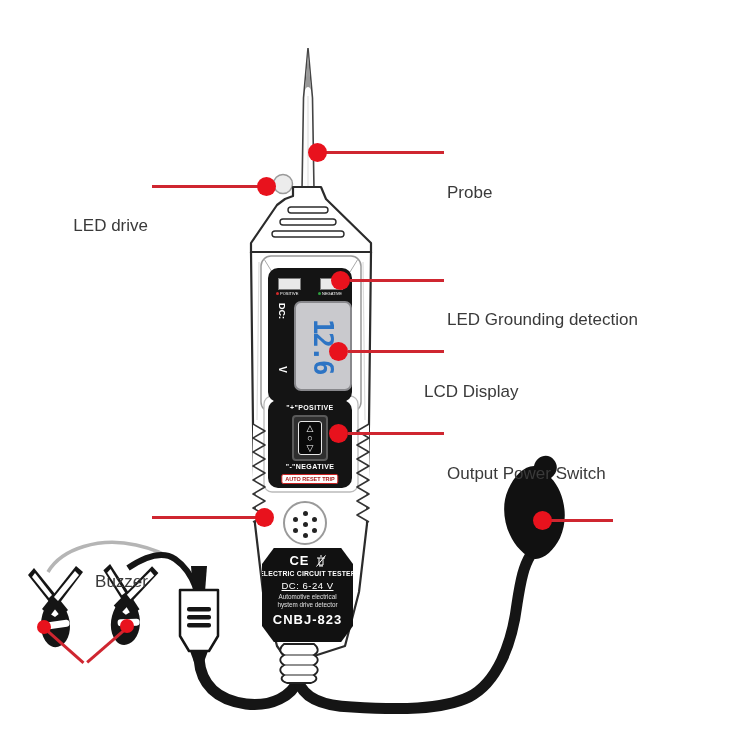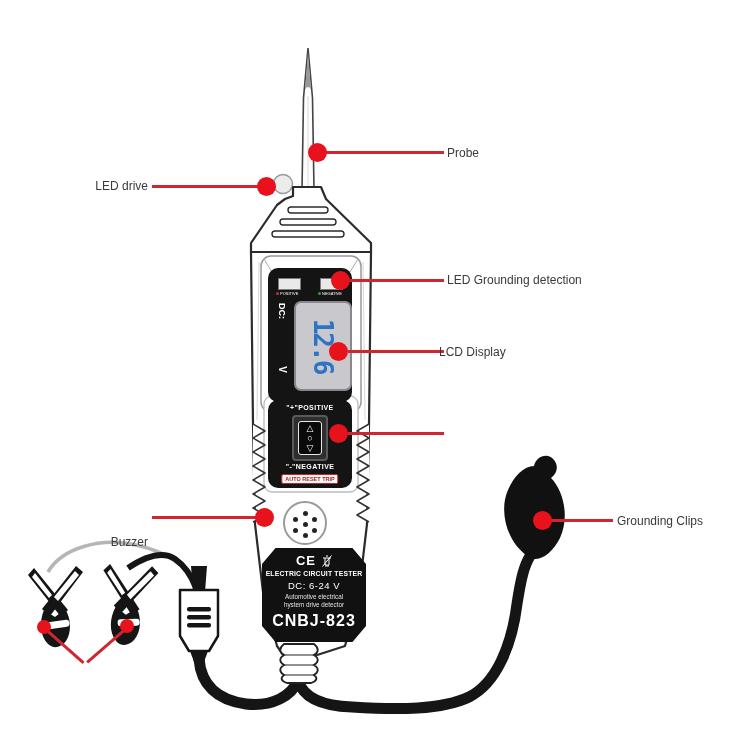"Probe" .ann-label { font-size: 12px -> 17px; margin-top: none -> 40px }
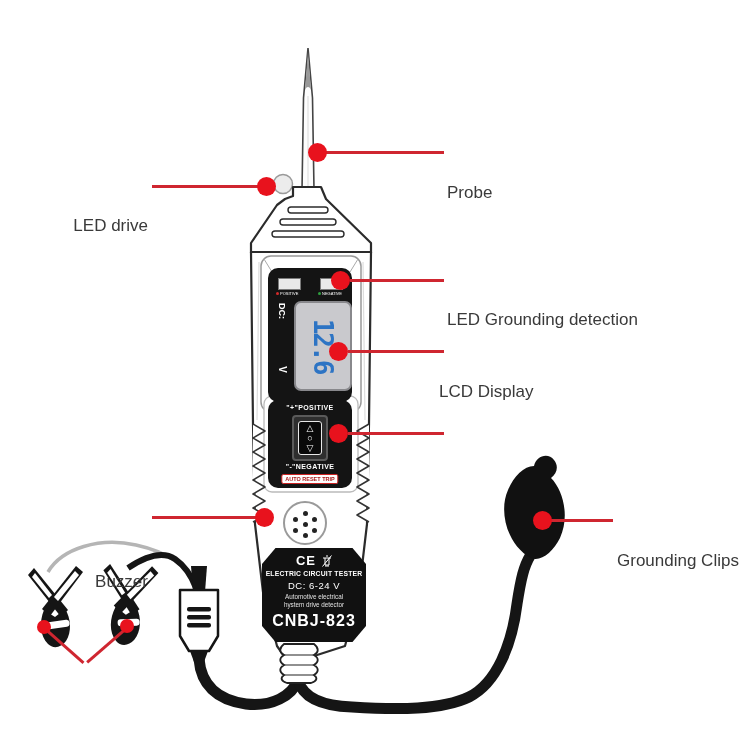"LCD Display" div.ann-label { left: 439px -> 424px }
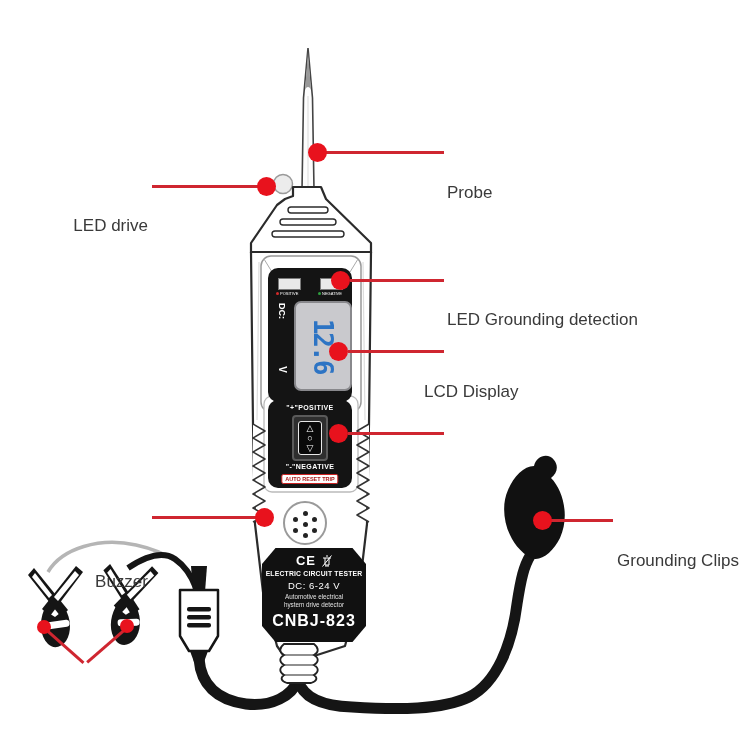"Output Power Switch" div.ann-label { html: none -> <div>Output Power Switch</div> }
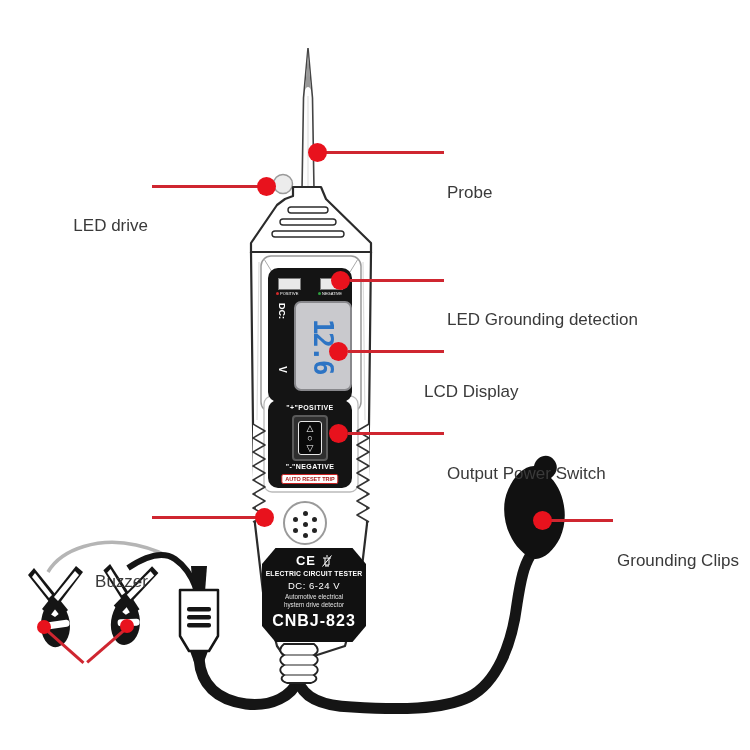"CE" .plate { width: 104px -> 91px }
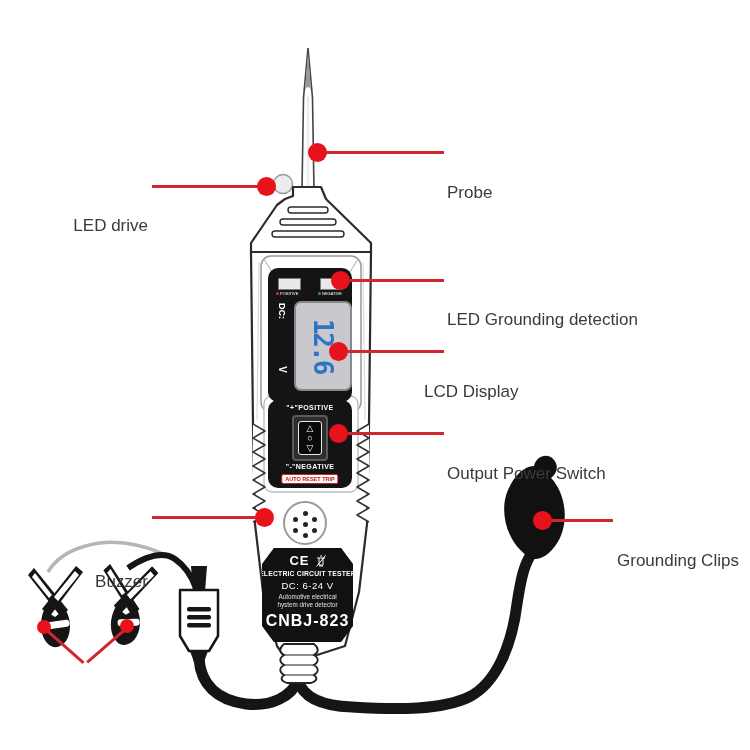"Grounding Clips" div.ann-label { html: <div>Grounding Clips</div> -> none }
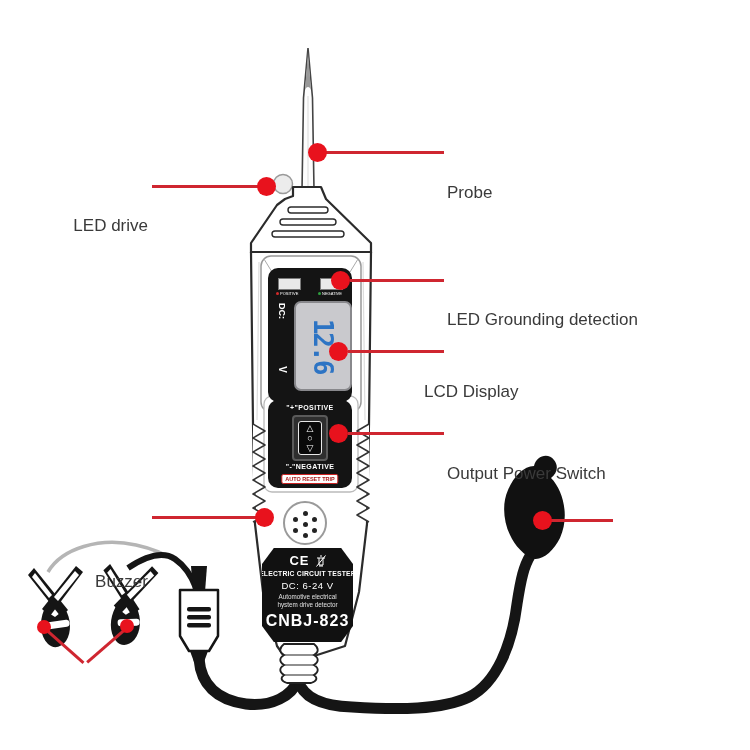"DC: 6-24 V" .plate-range { text-decoration: none -> underline }
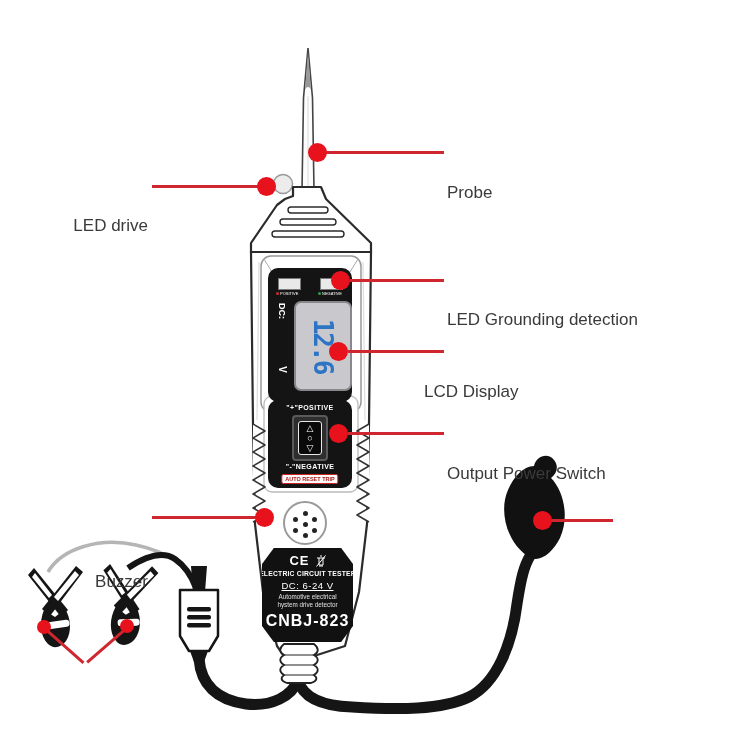"CNBJ-823" .plate-model { font-size: 16px -> 13px }
